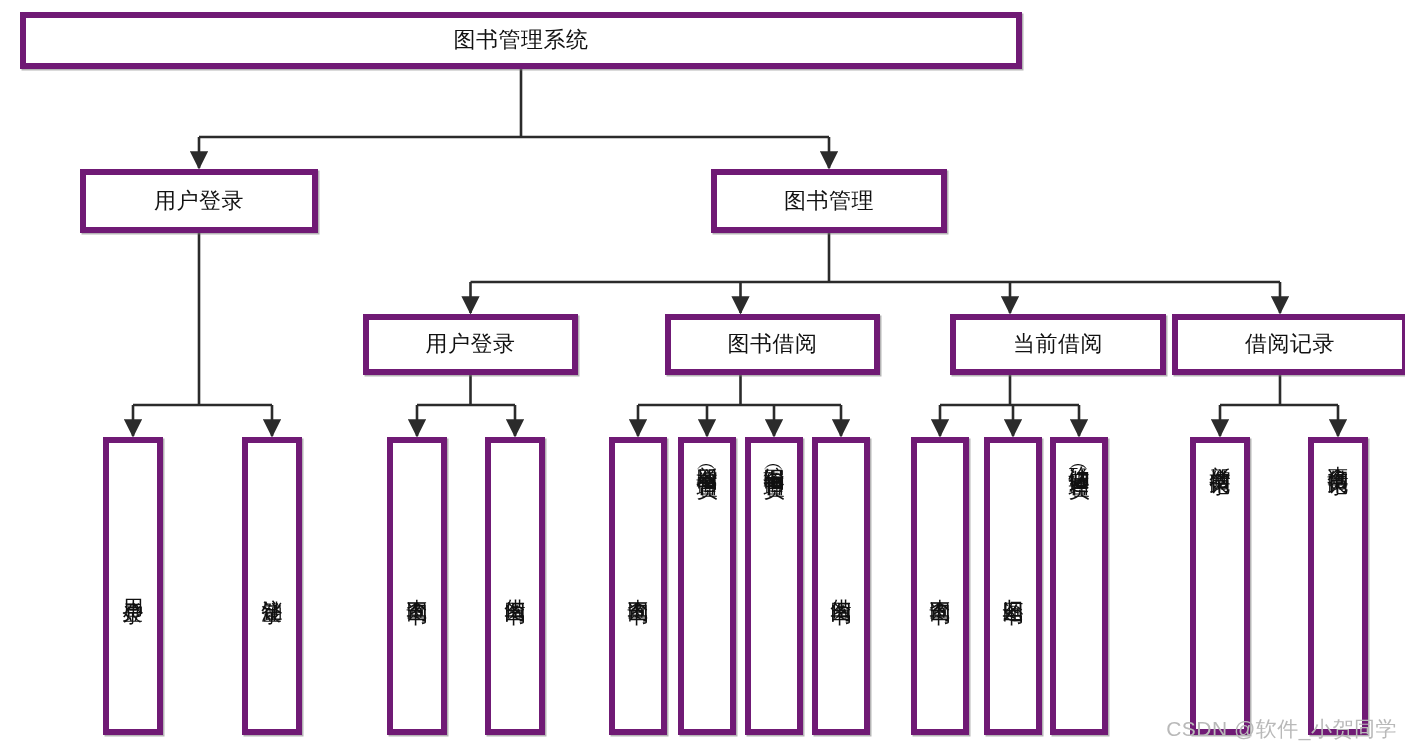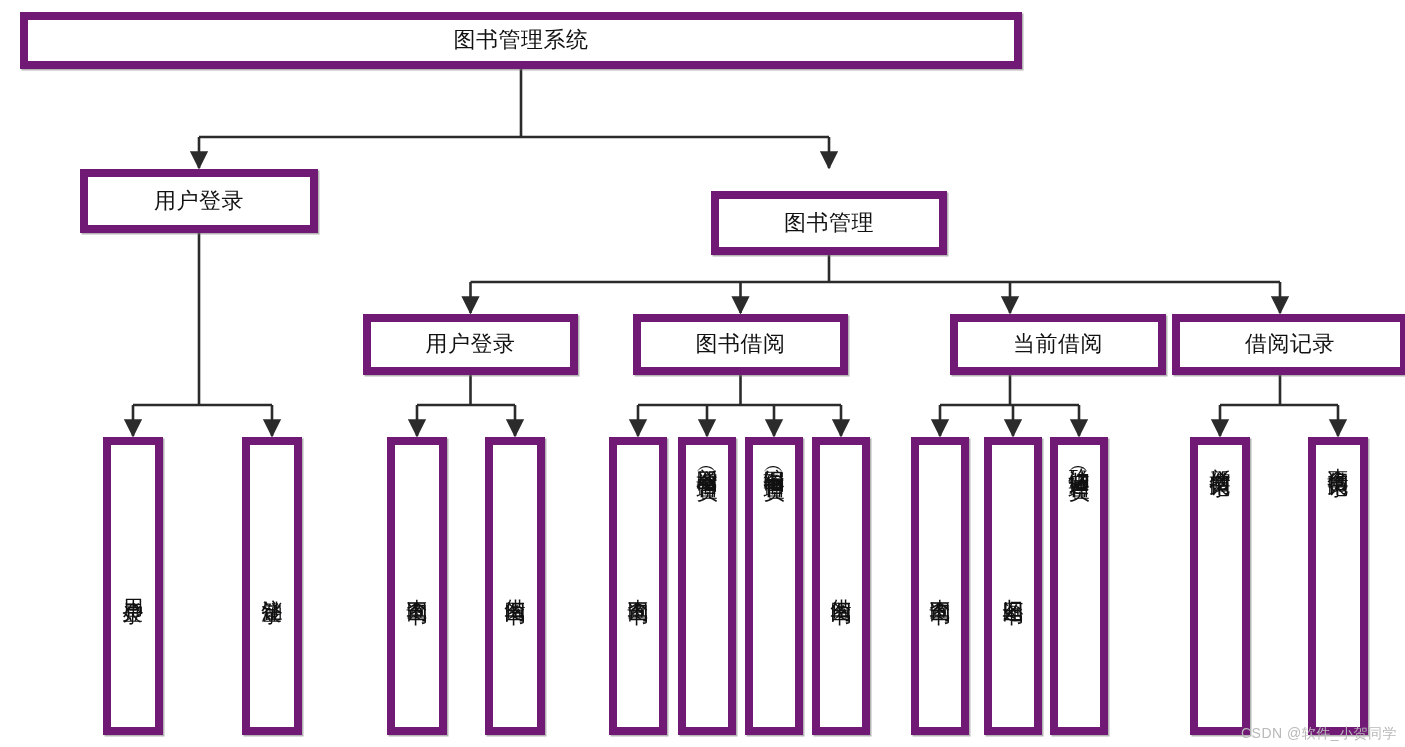"图书管理系统" .node { border: 8px solid #701a75 -> 6px solid #701a75 }
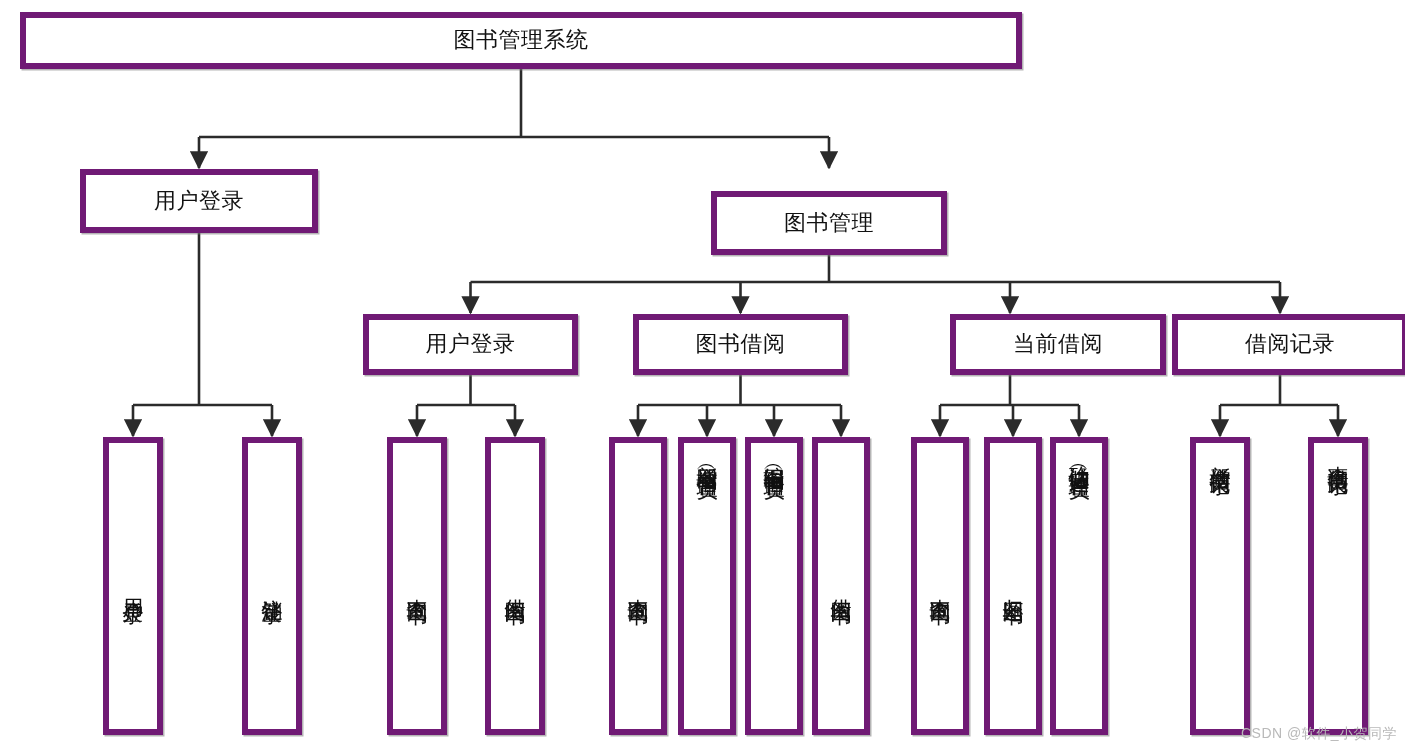"图书管理" div.node { margin-top: 22px -> none }
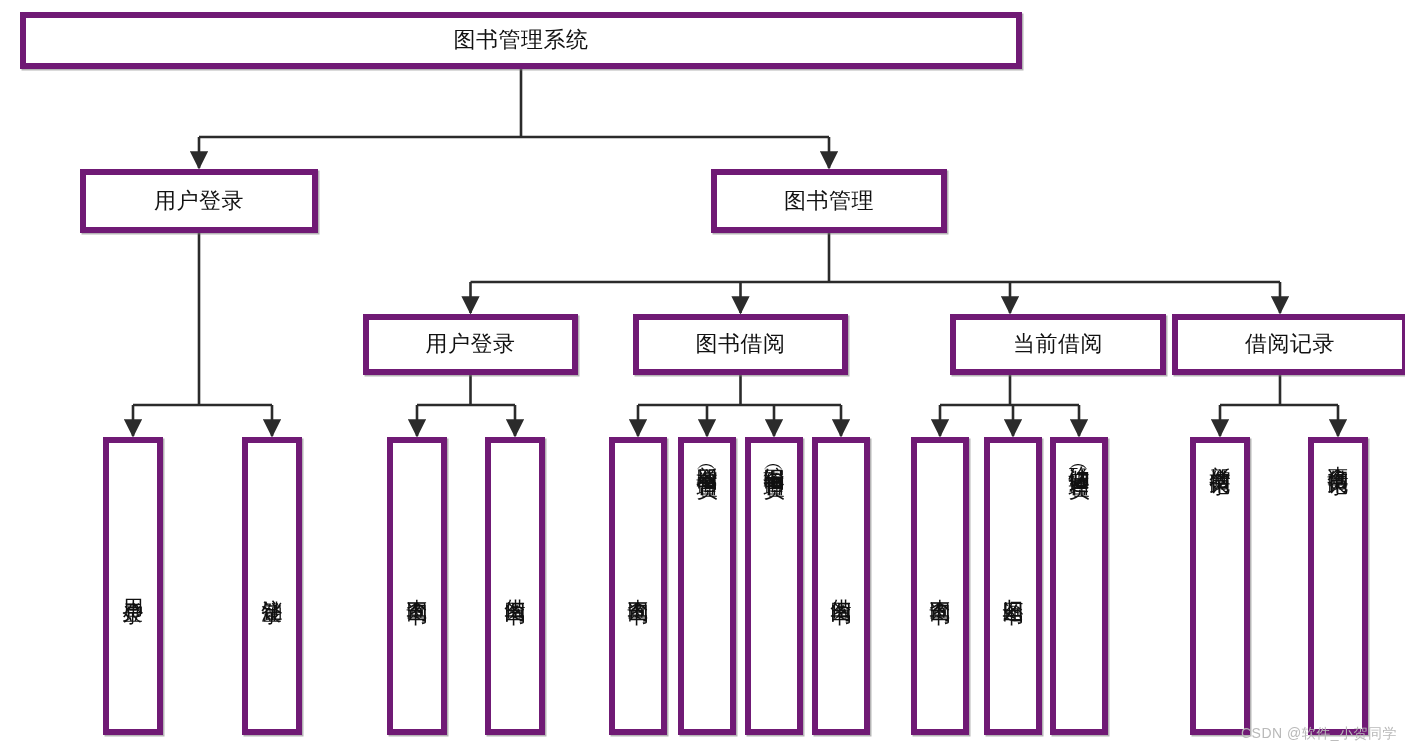"图书借阅" div.node { left: 633px -> 665px }
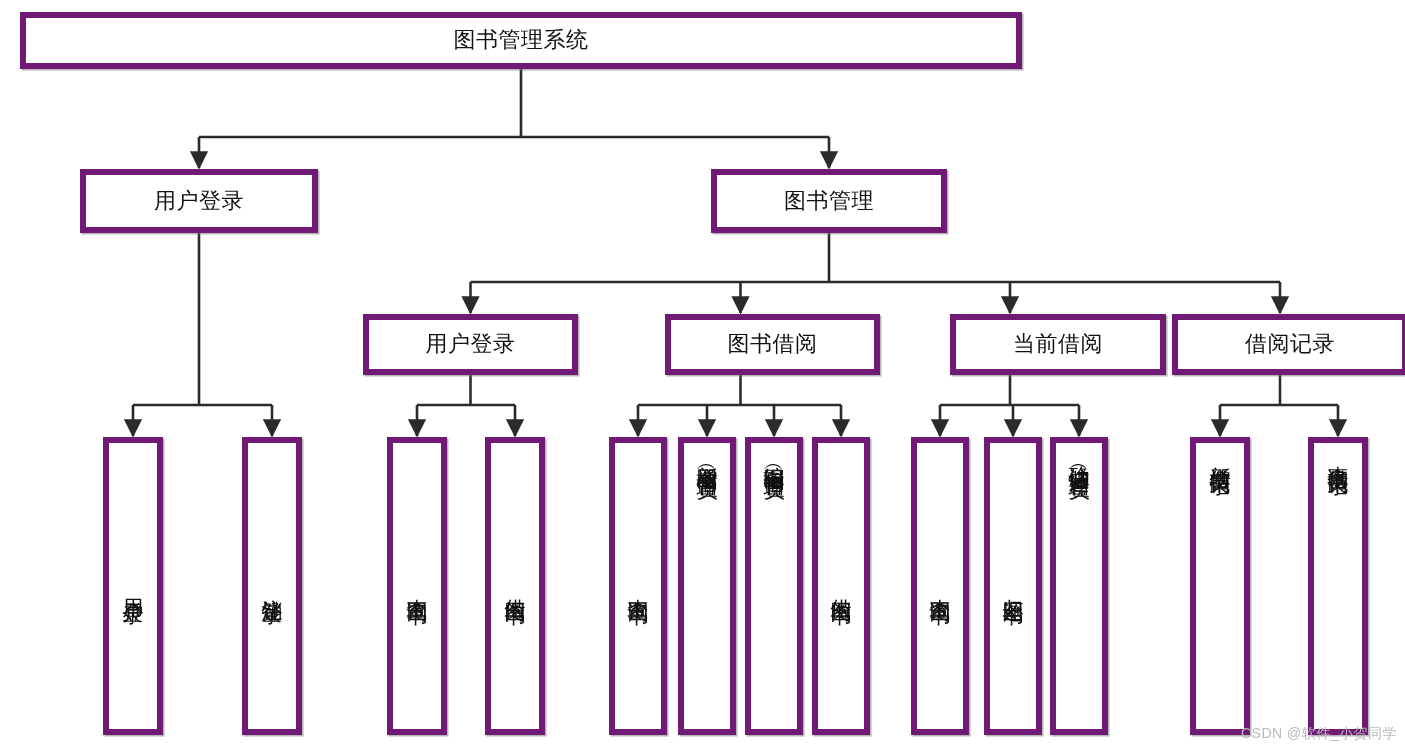"CSDN @软件_小贺同学" #watermark { font-size: 14px -> 21px }
